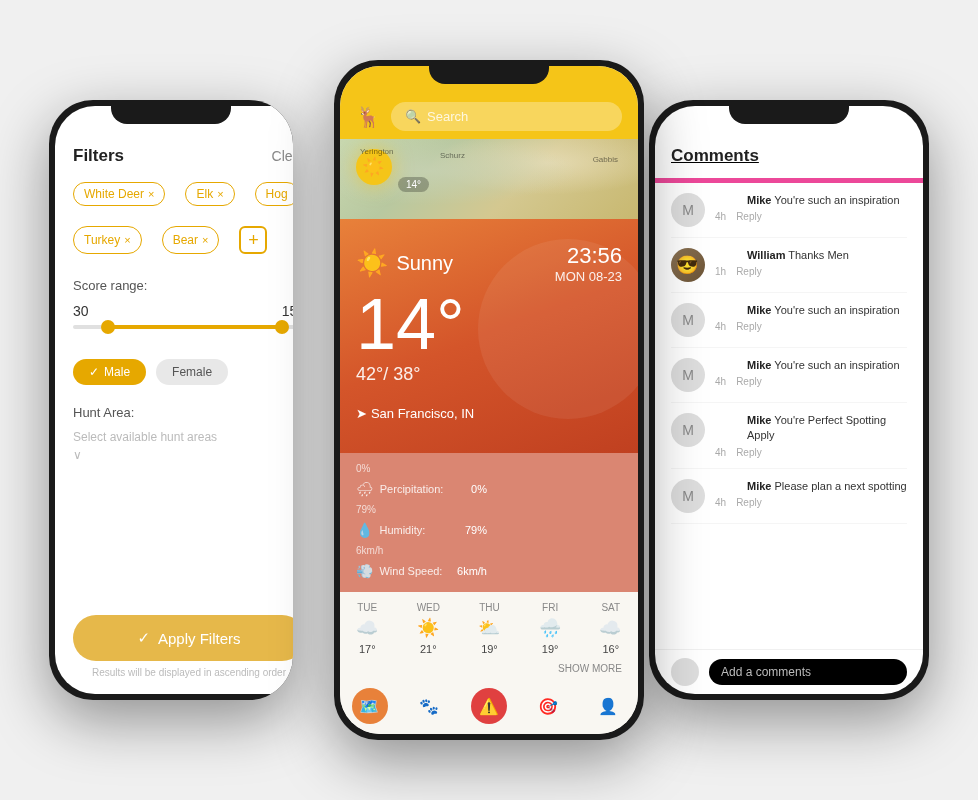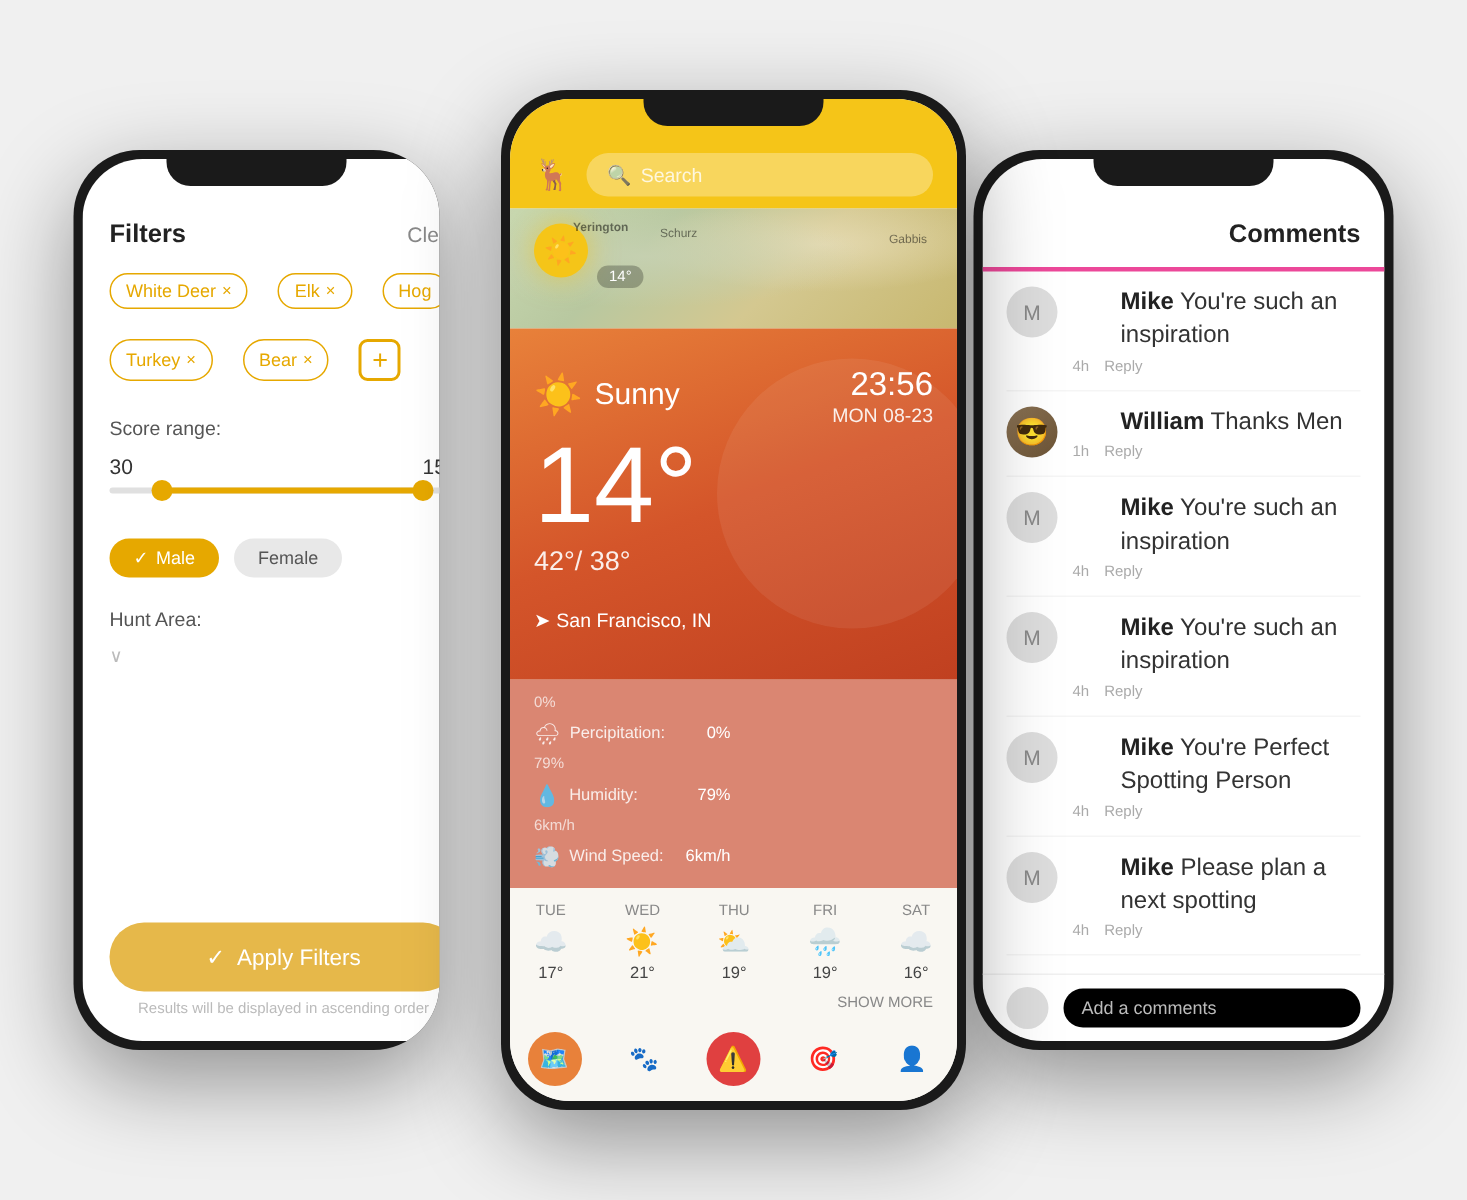"Yerington" span.map-label { font-weight: bold -> none; left: 42px -> 20px }
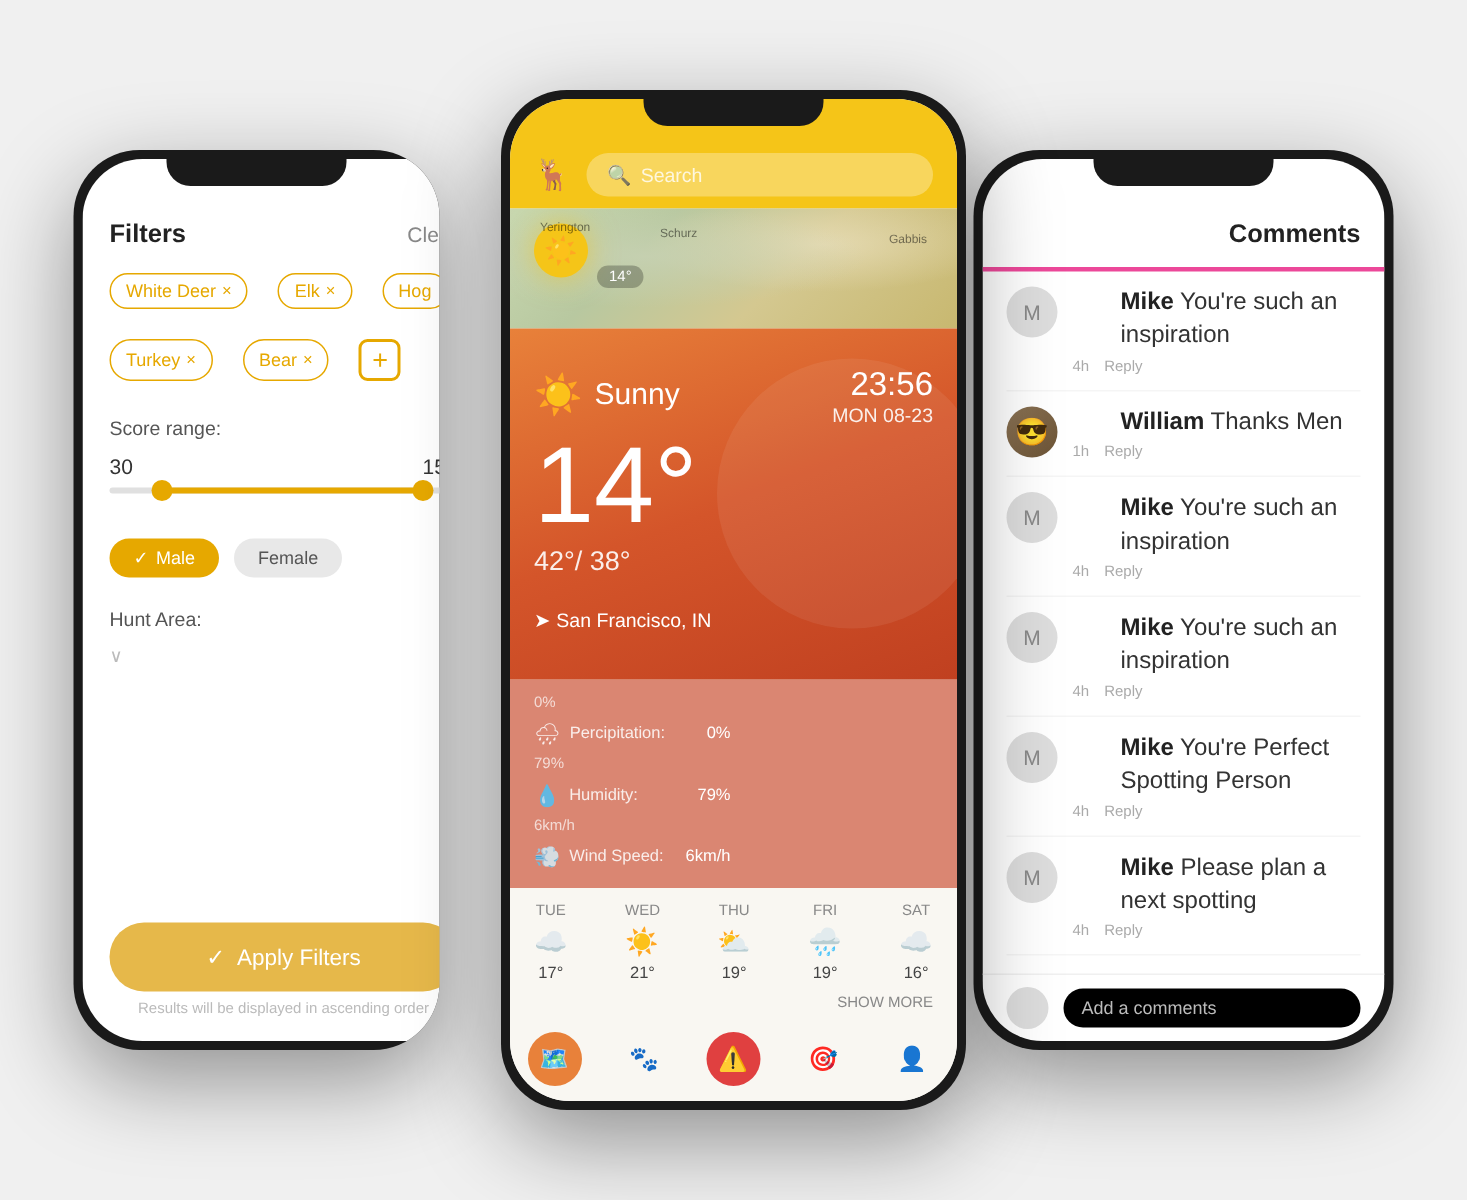"Comments" .comments-header { border-bottom: 3px solid #ec4899 -> 5px solid #ec4899; text-align: right -> left; text-decoration: none -> underline }
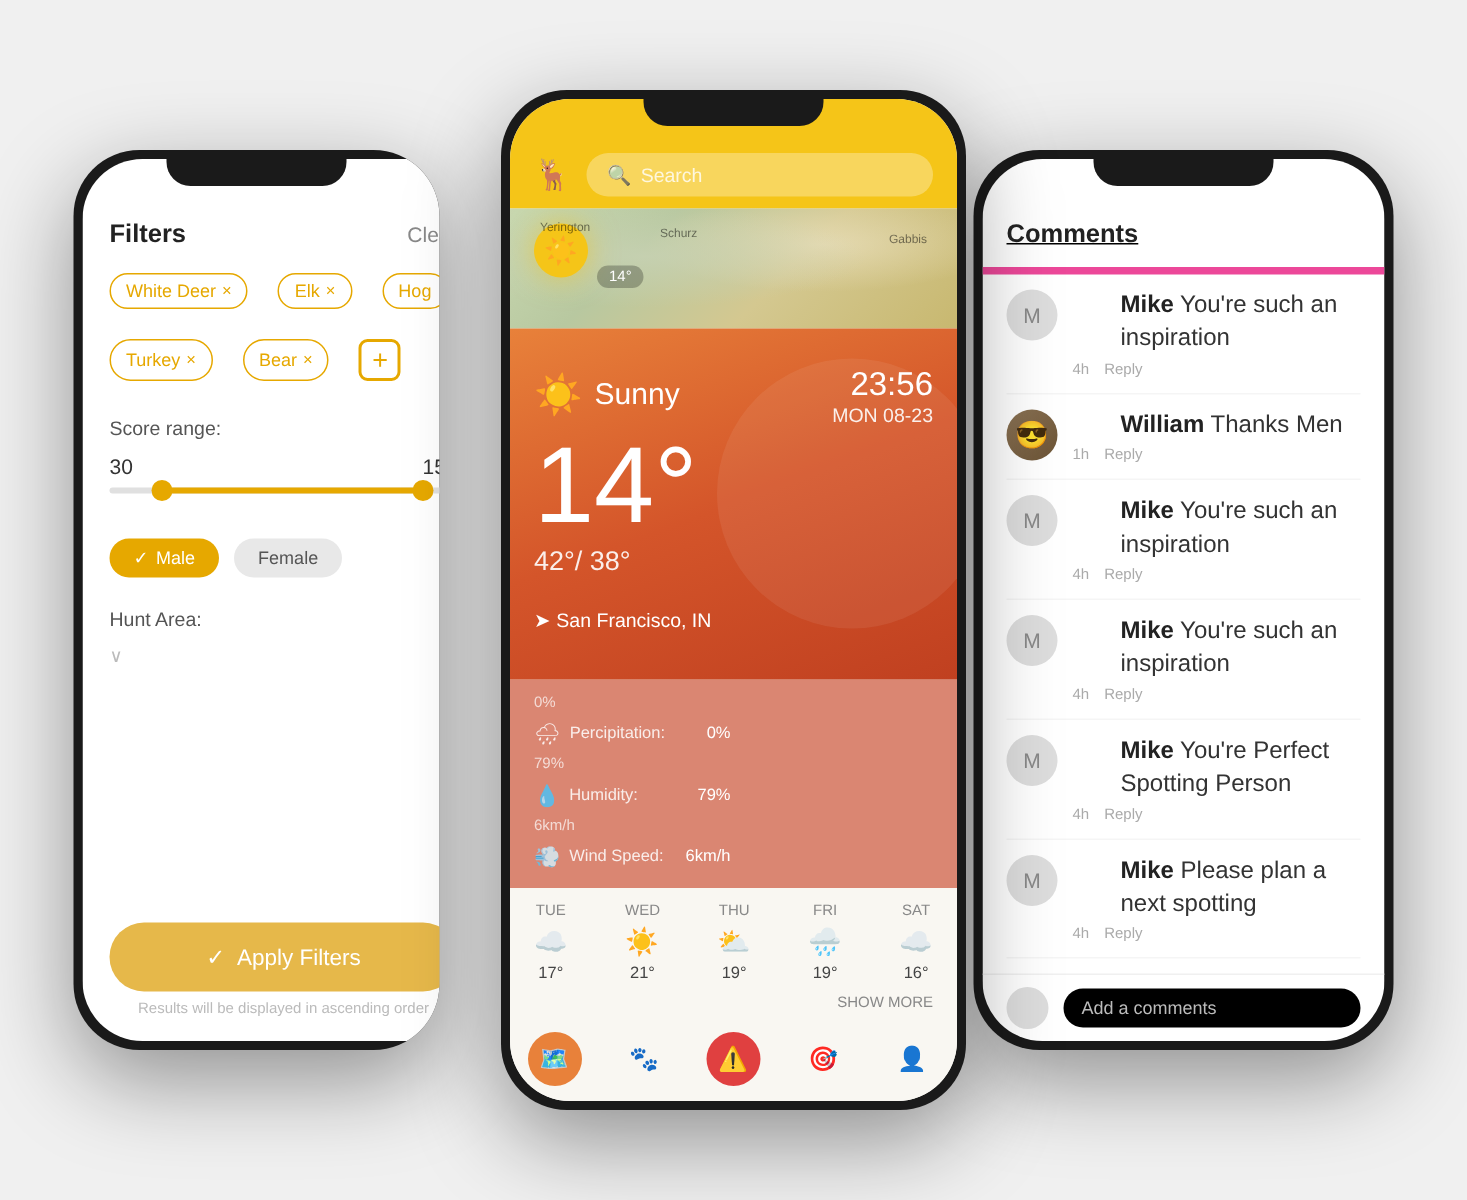"Mike You're such an inspiration" .comment-text { font-size: 16px -> 11px }
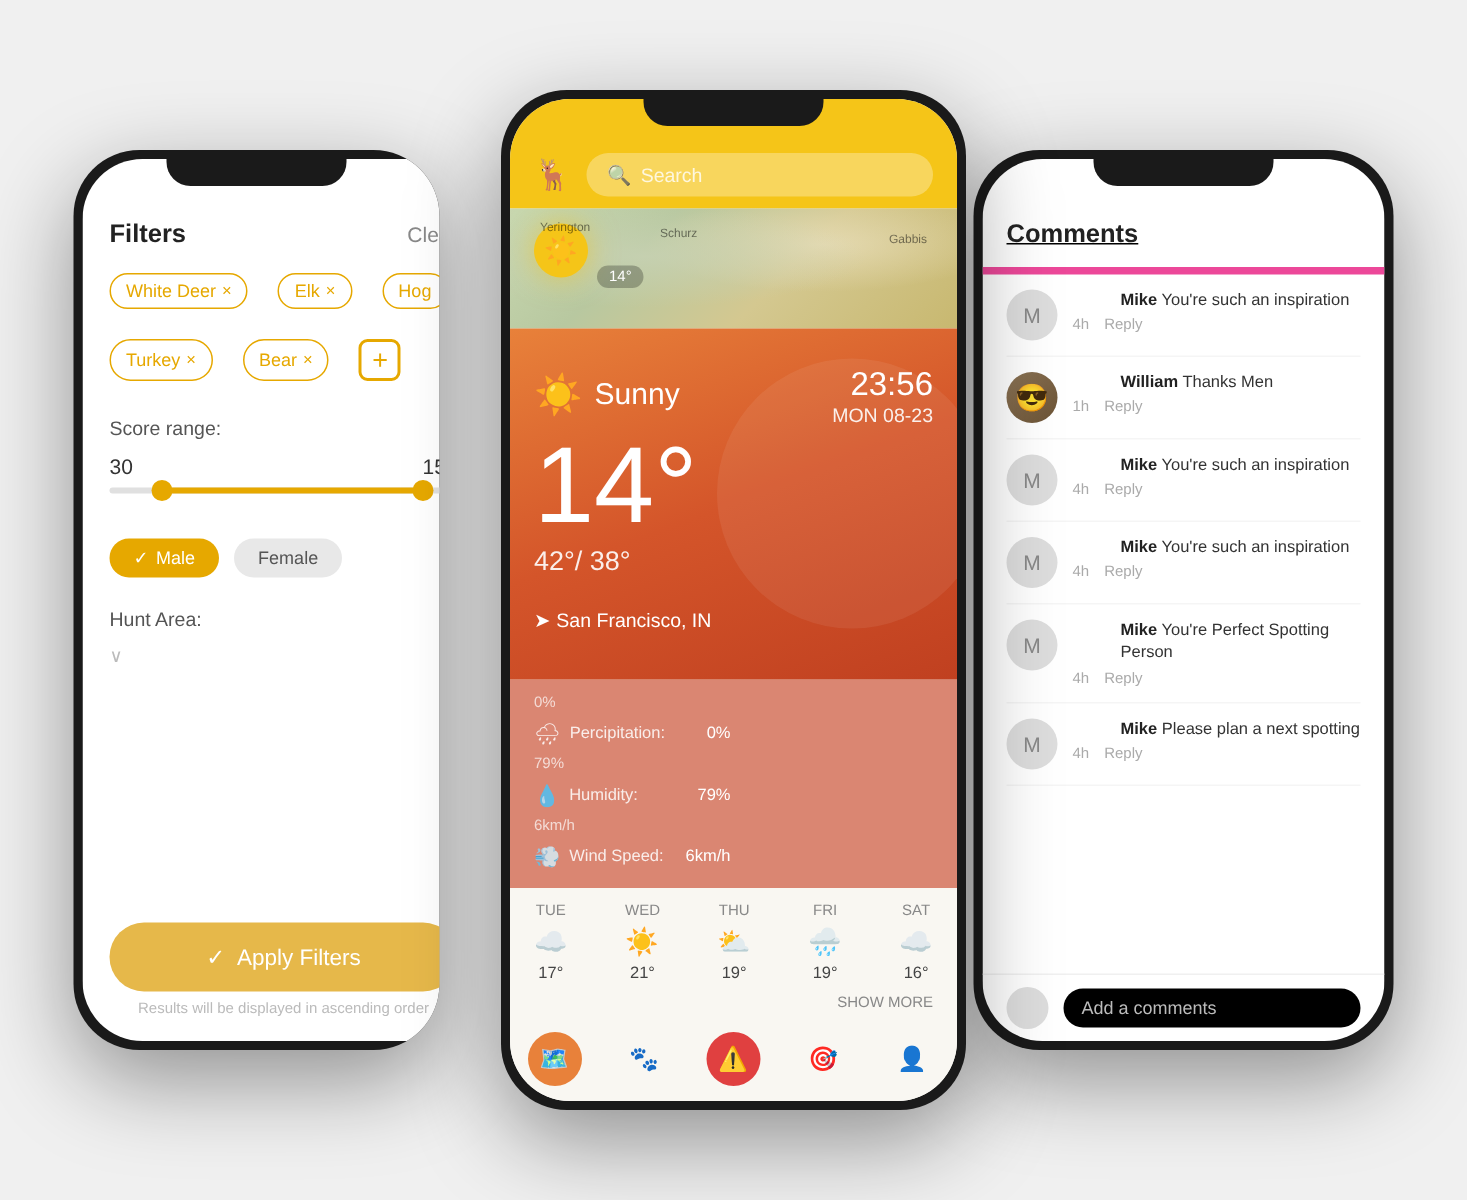"You're Perfect Spotting Person" span { text: Person -> Apply }
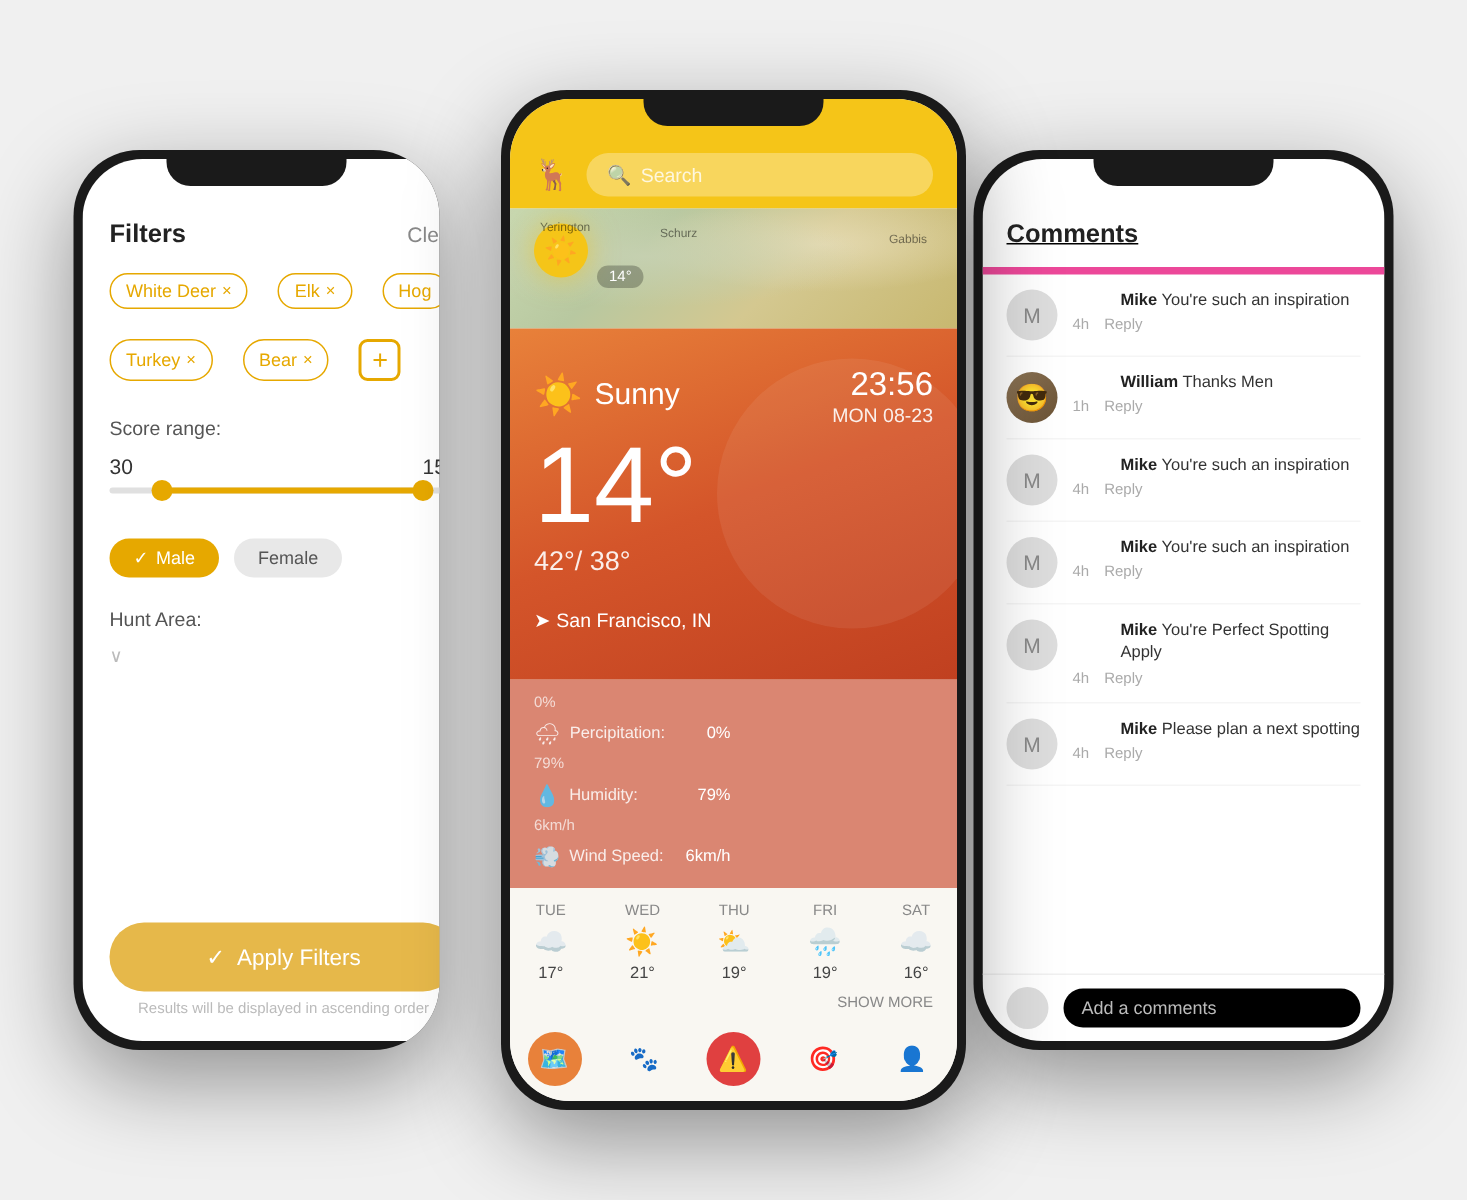"Select available hunt areas" div.hunt-area-placeholder { html: none -> <div>Select available hunt areas</div> }
